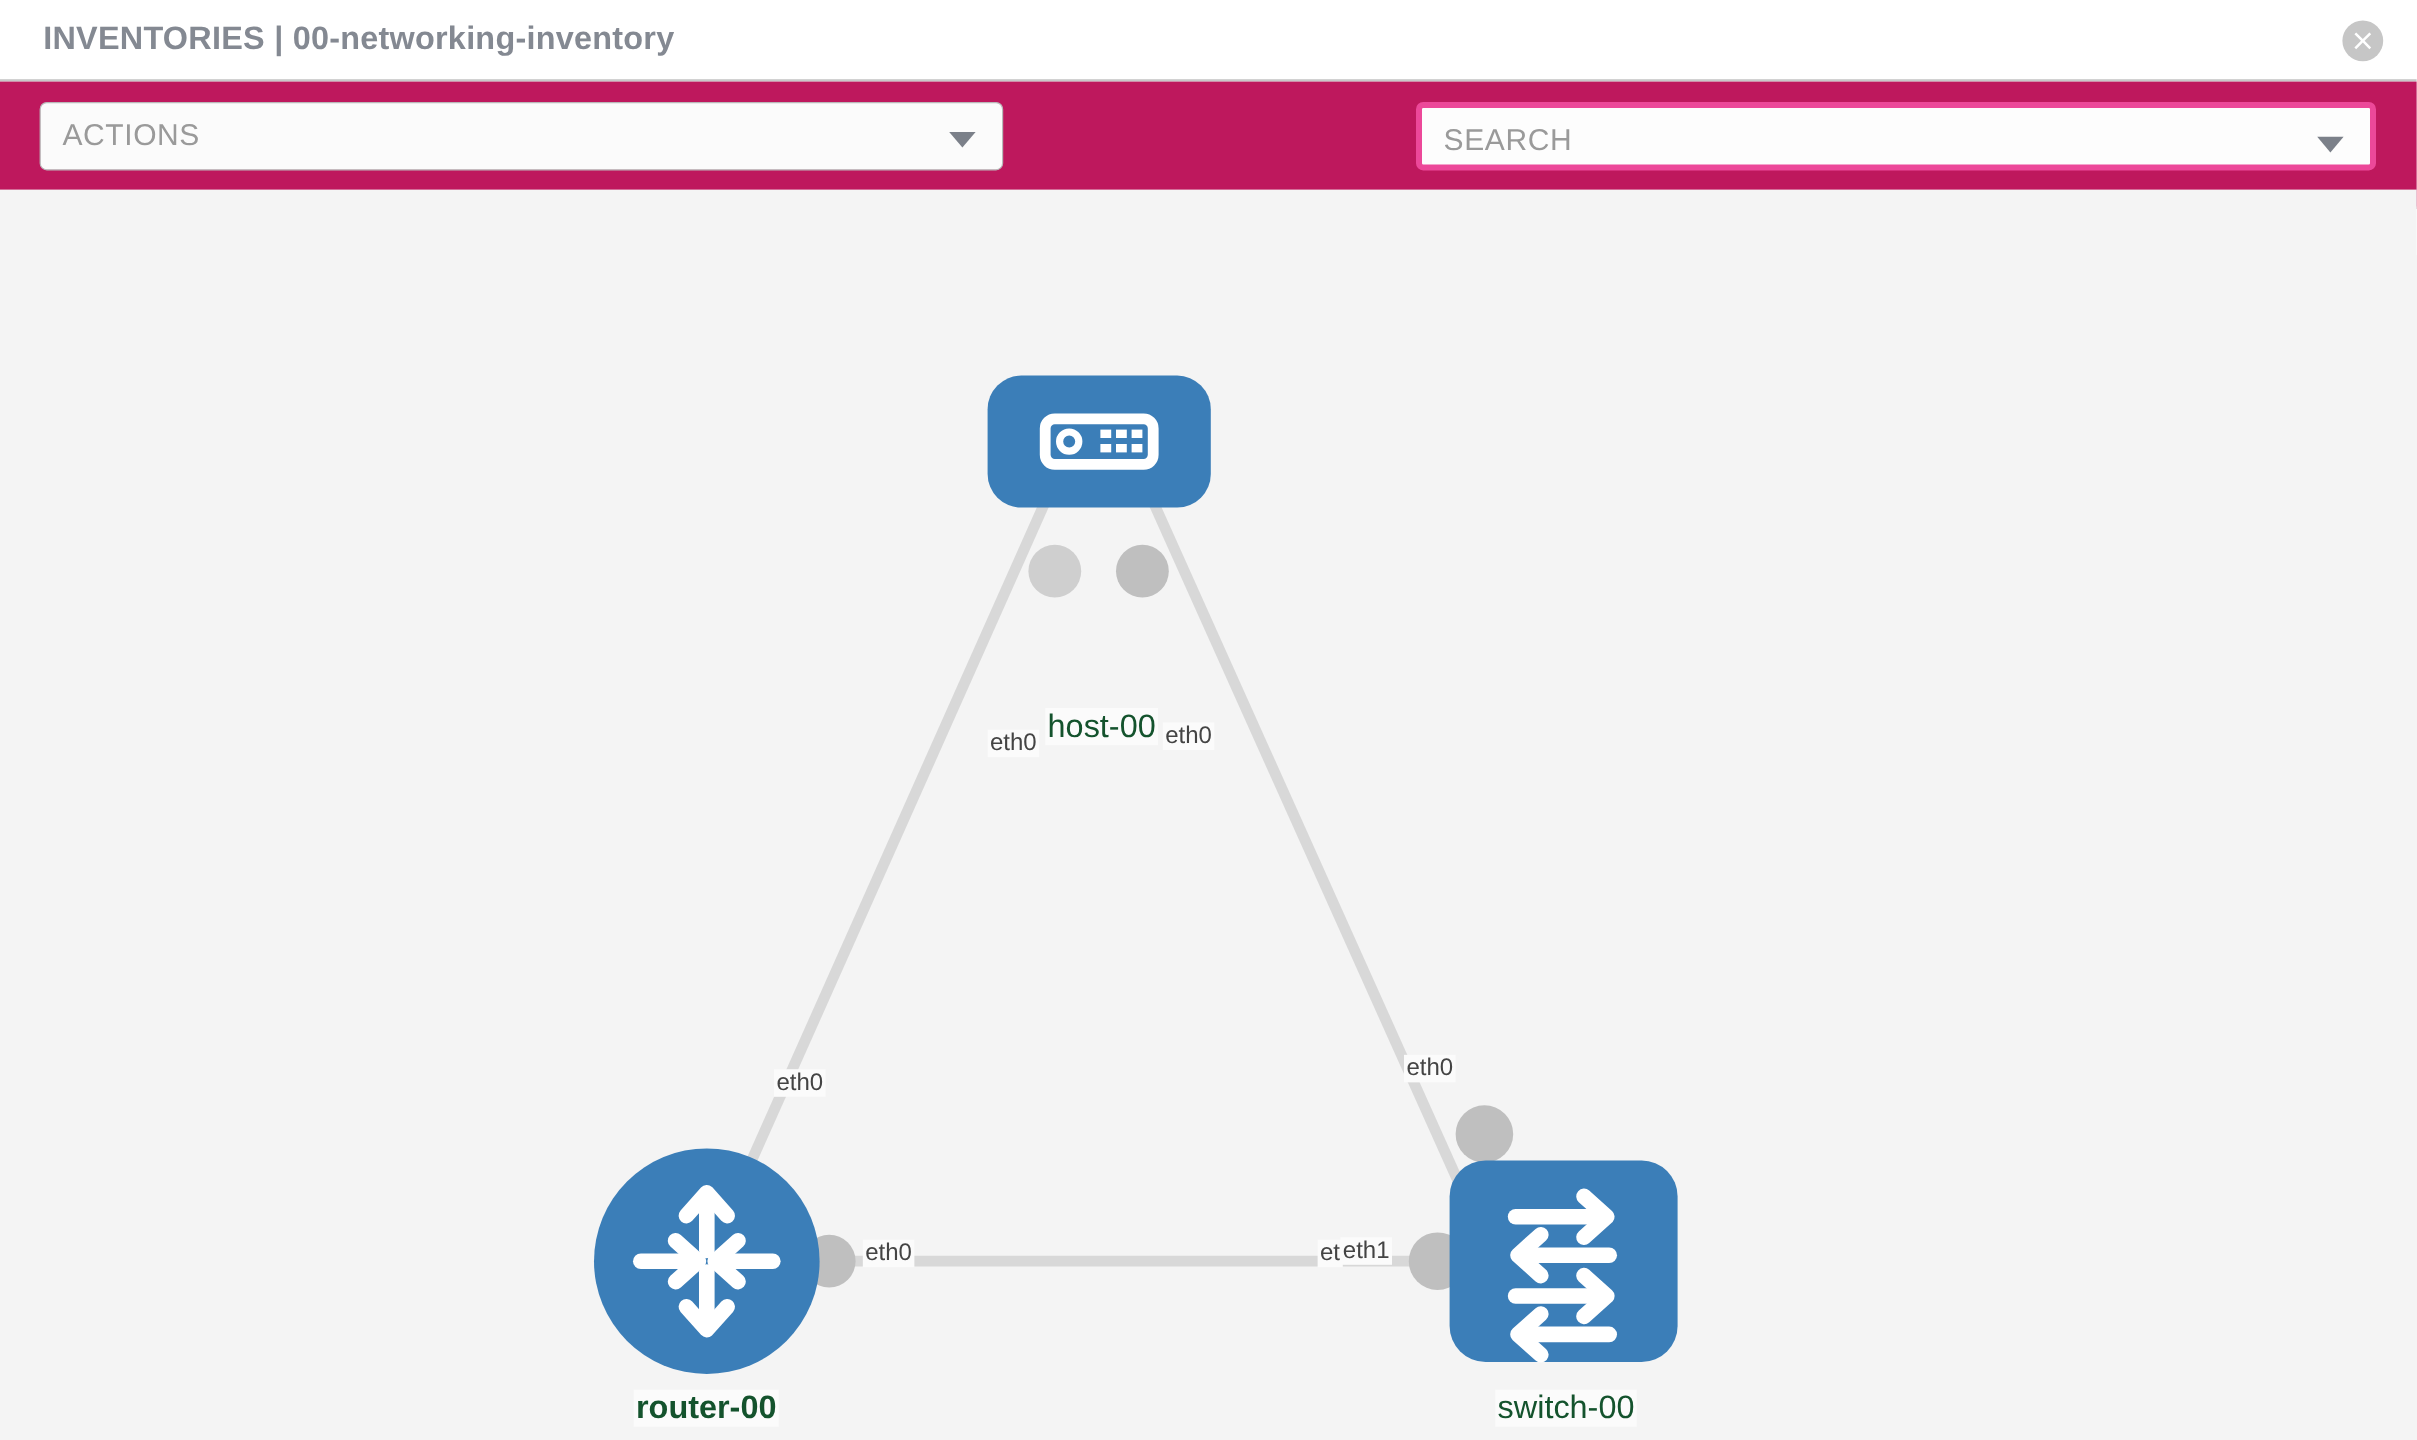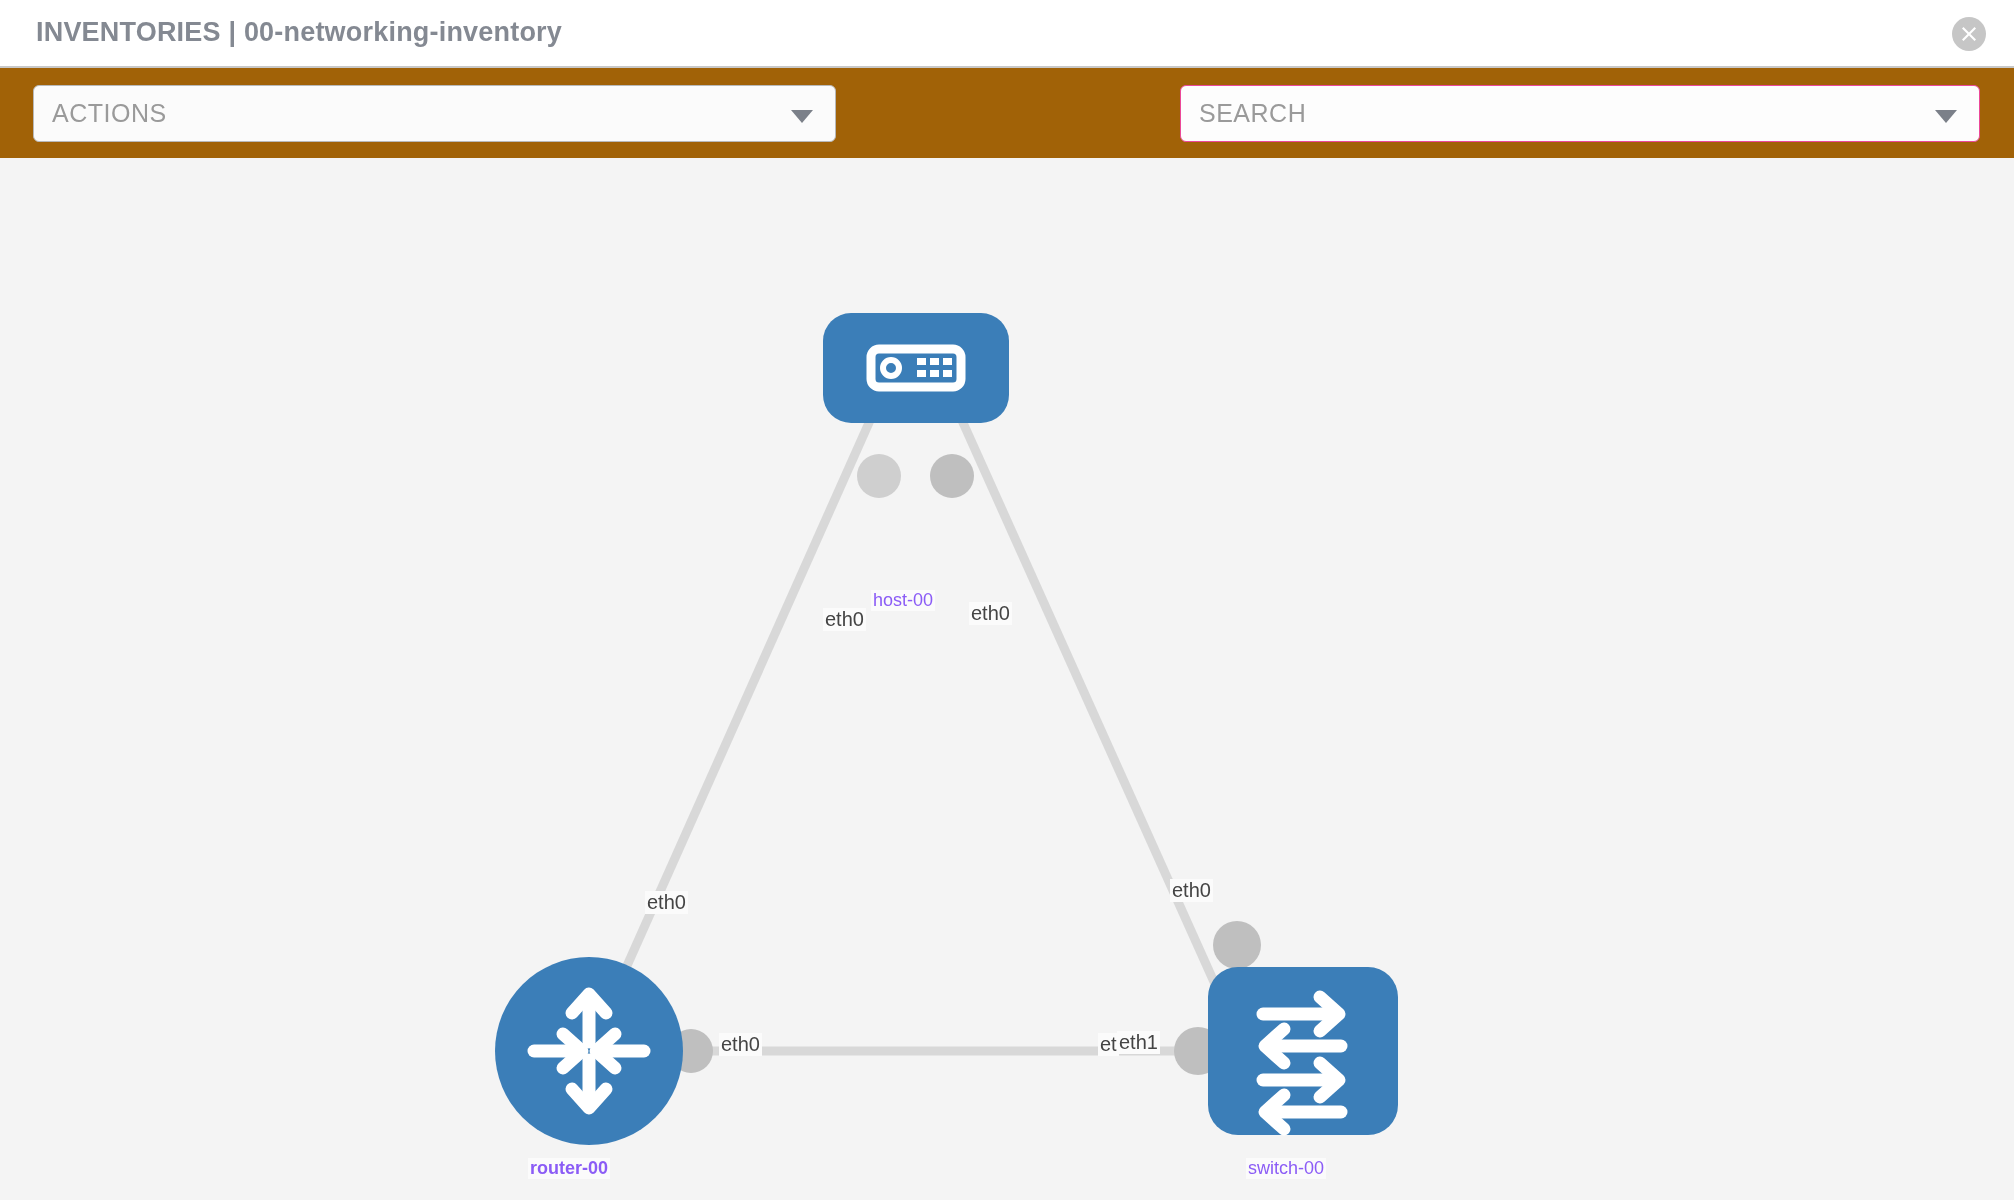"ACTIONS" .toolbar { background: #a16207 -> #be185d }
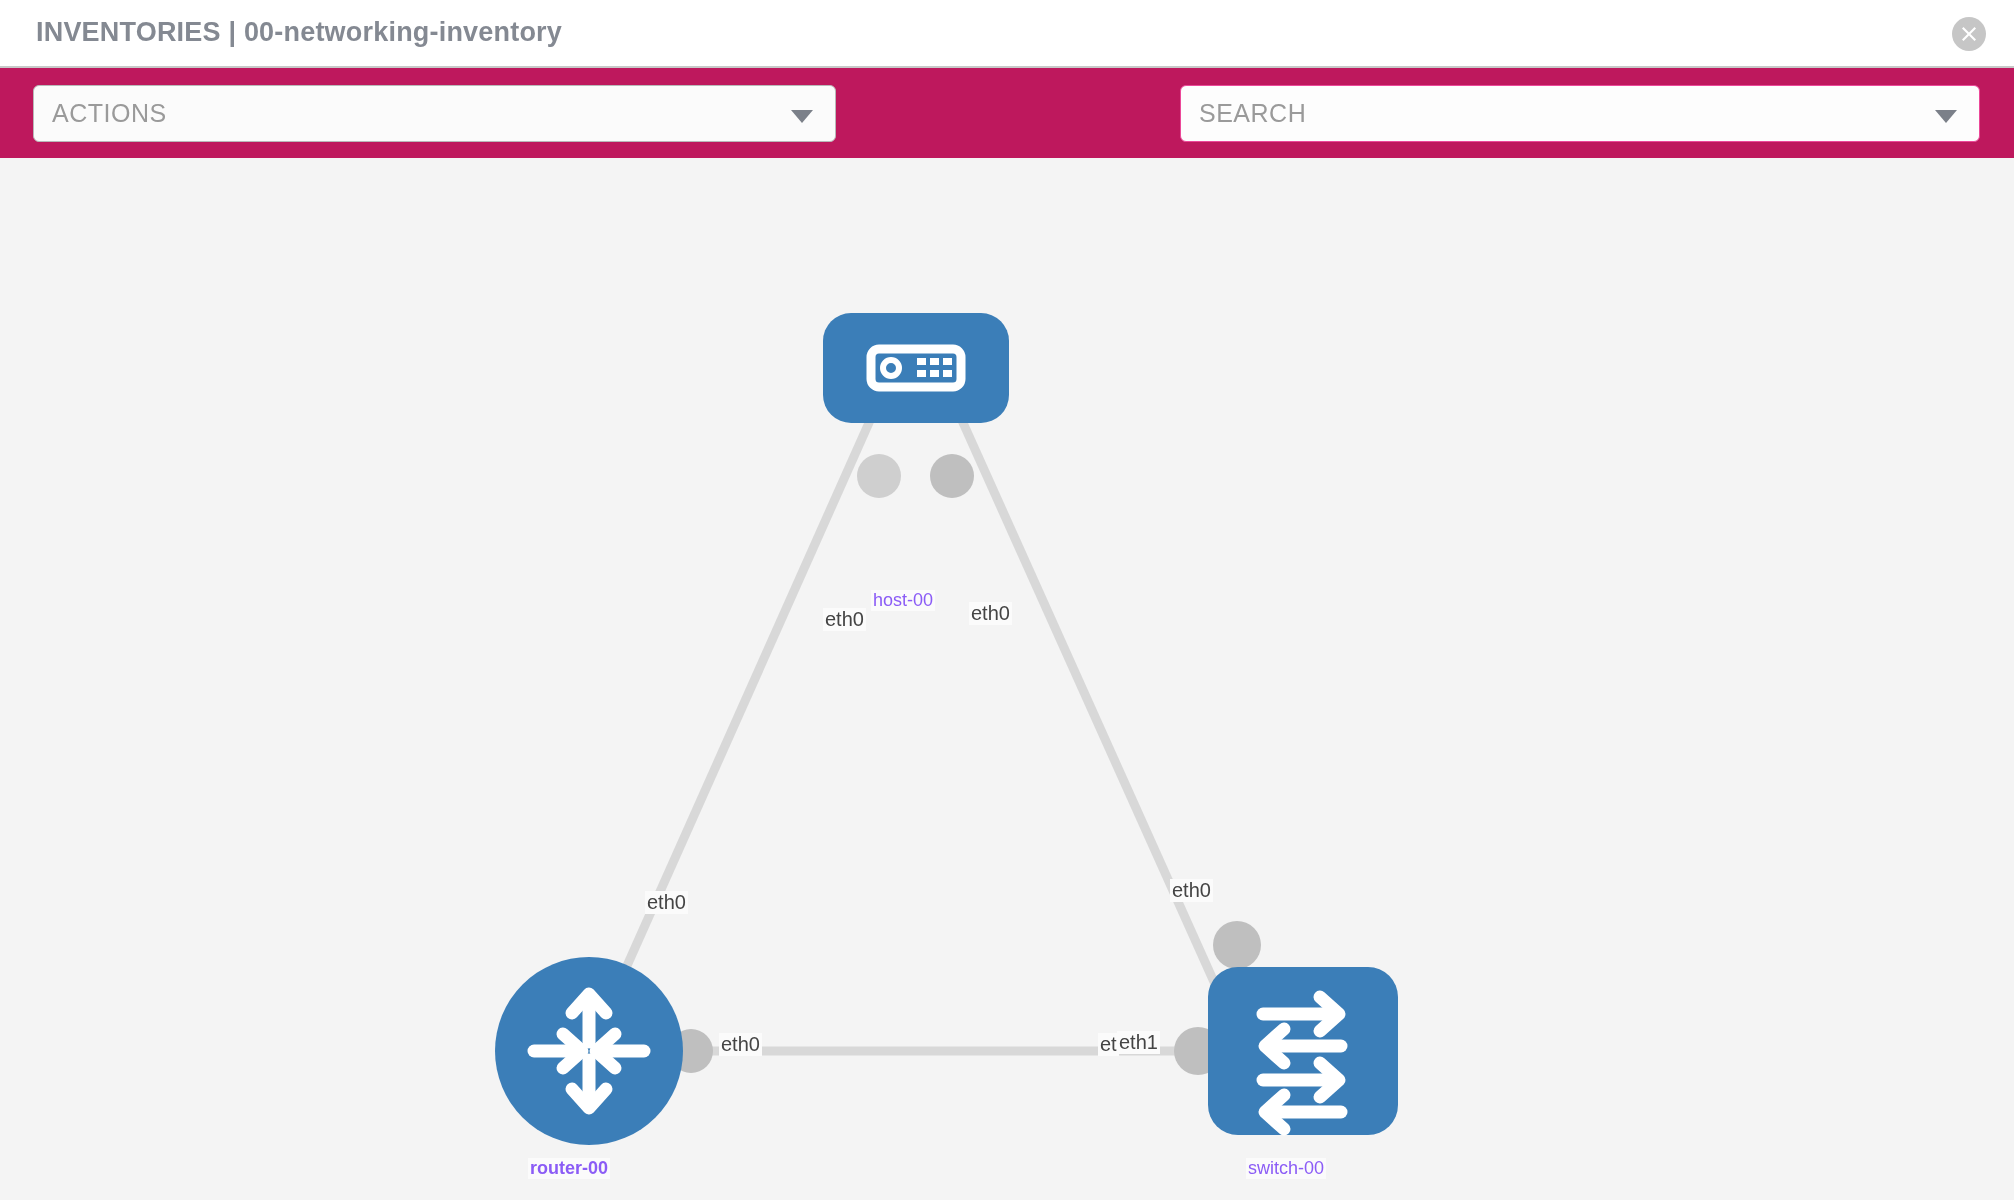"SEARCH" .search-box { border: 1px solid #ec4899 -> 5px solid #ec4899 }
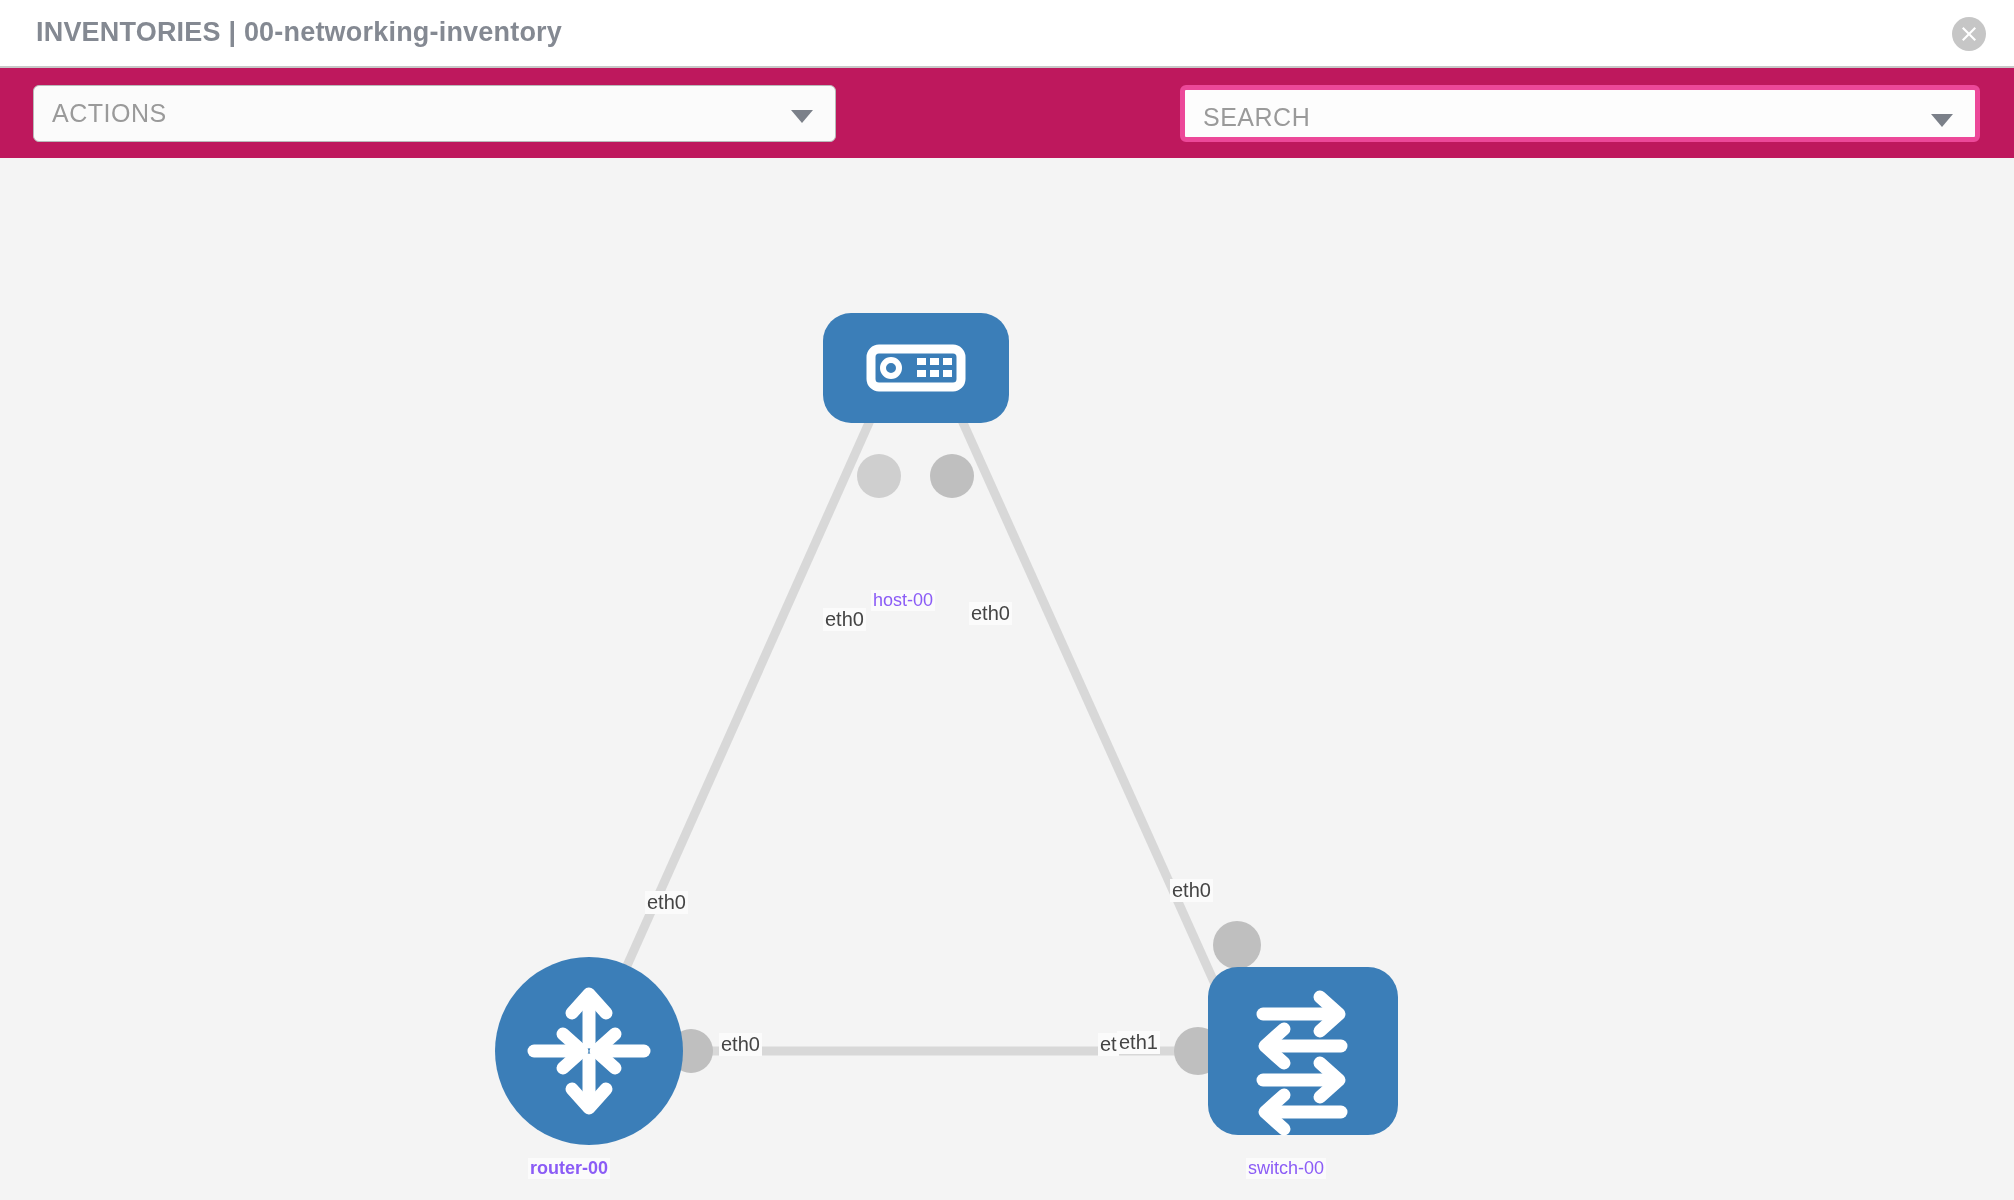"host-00" .node-label { color: #8b5cf6 -> #14532d; font-size: 18px -> 27px }
